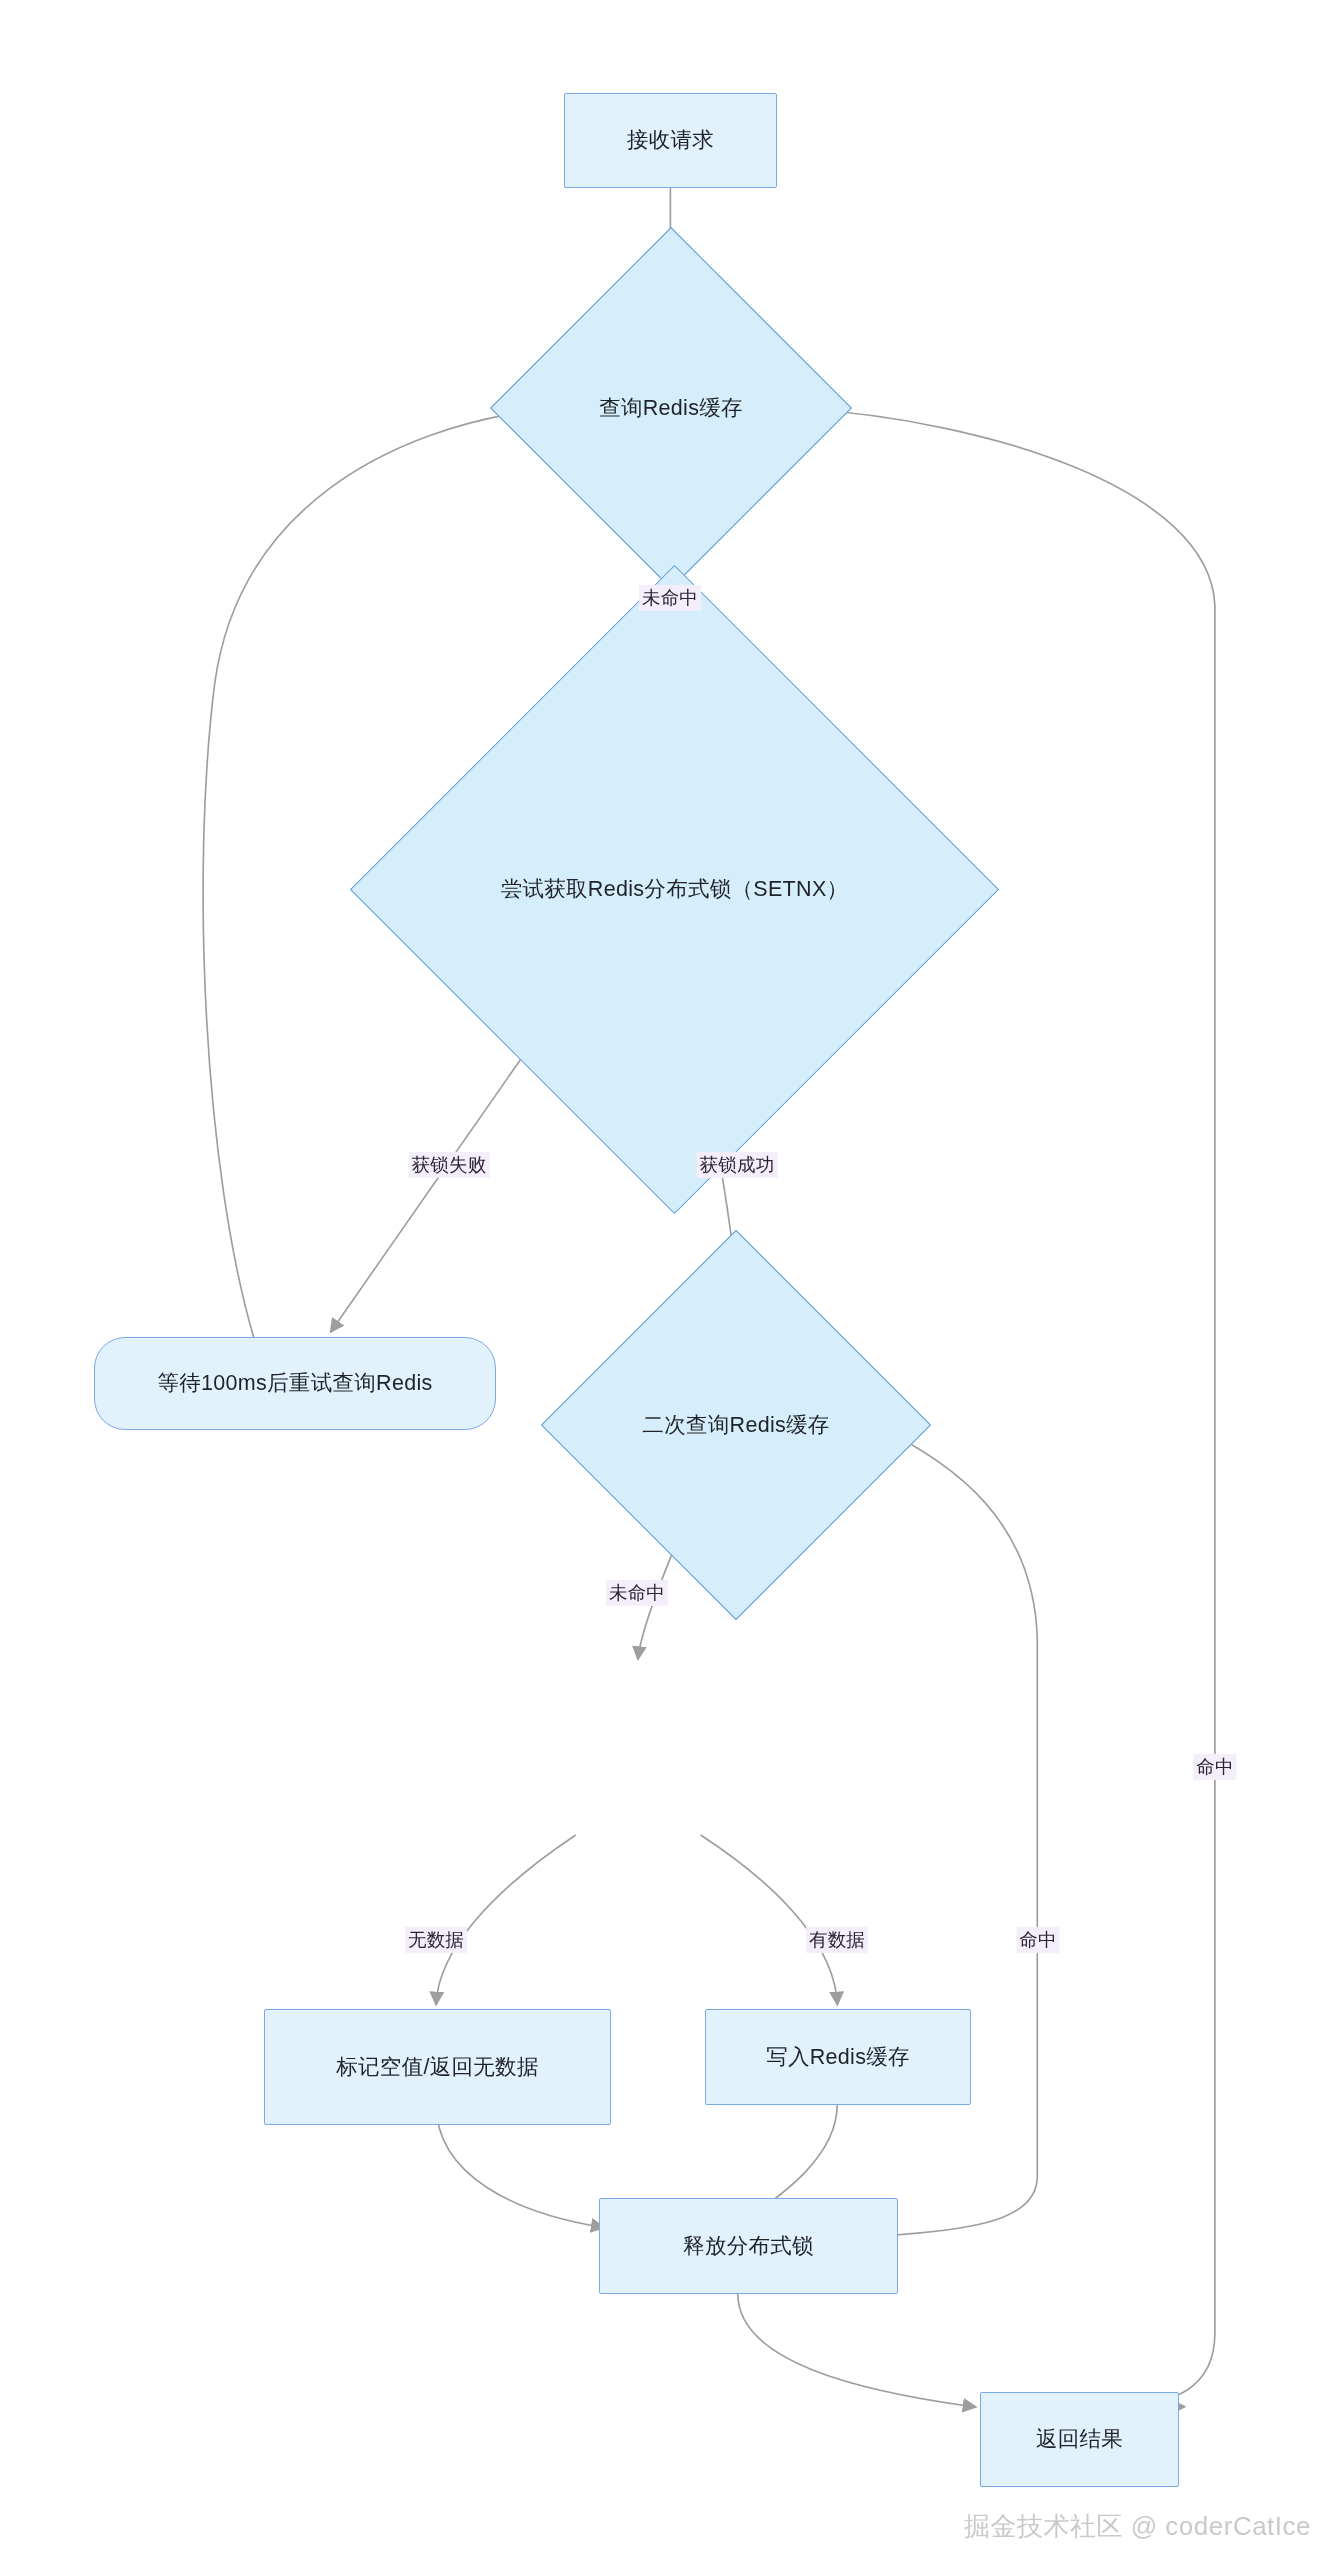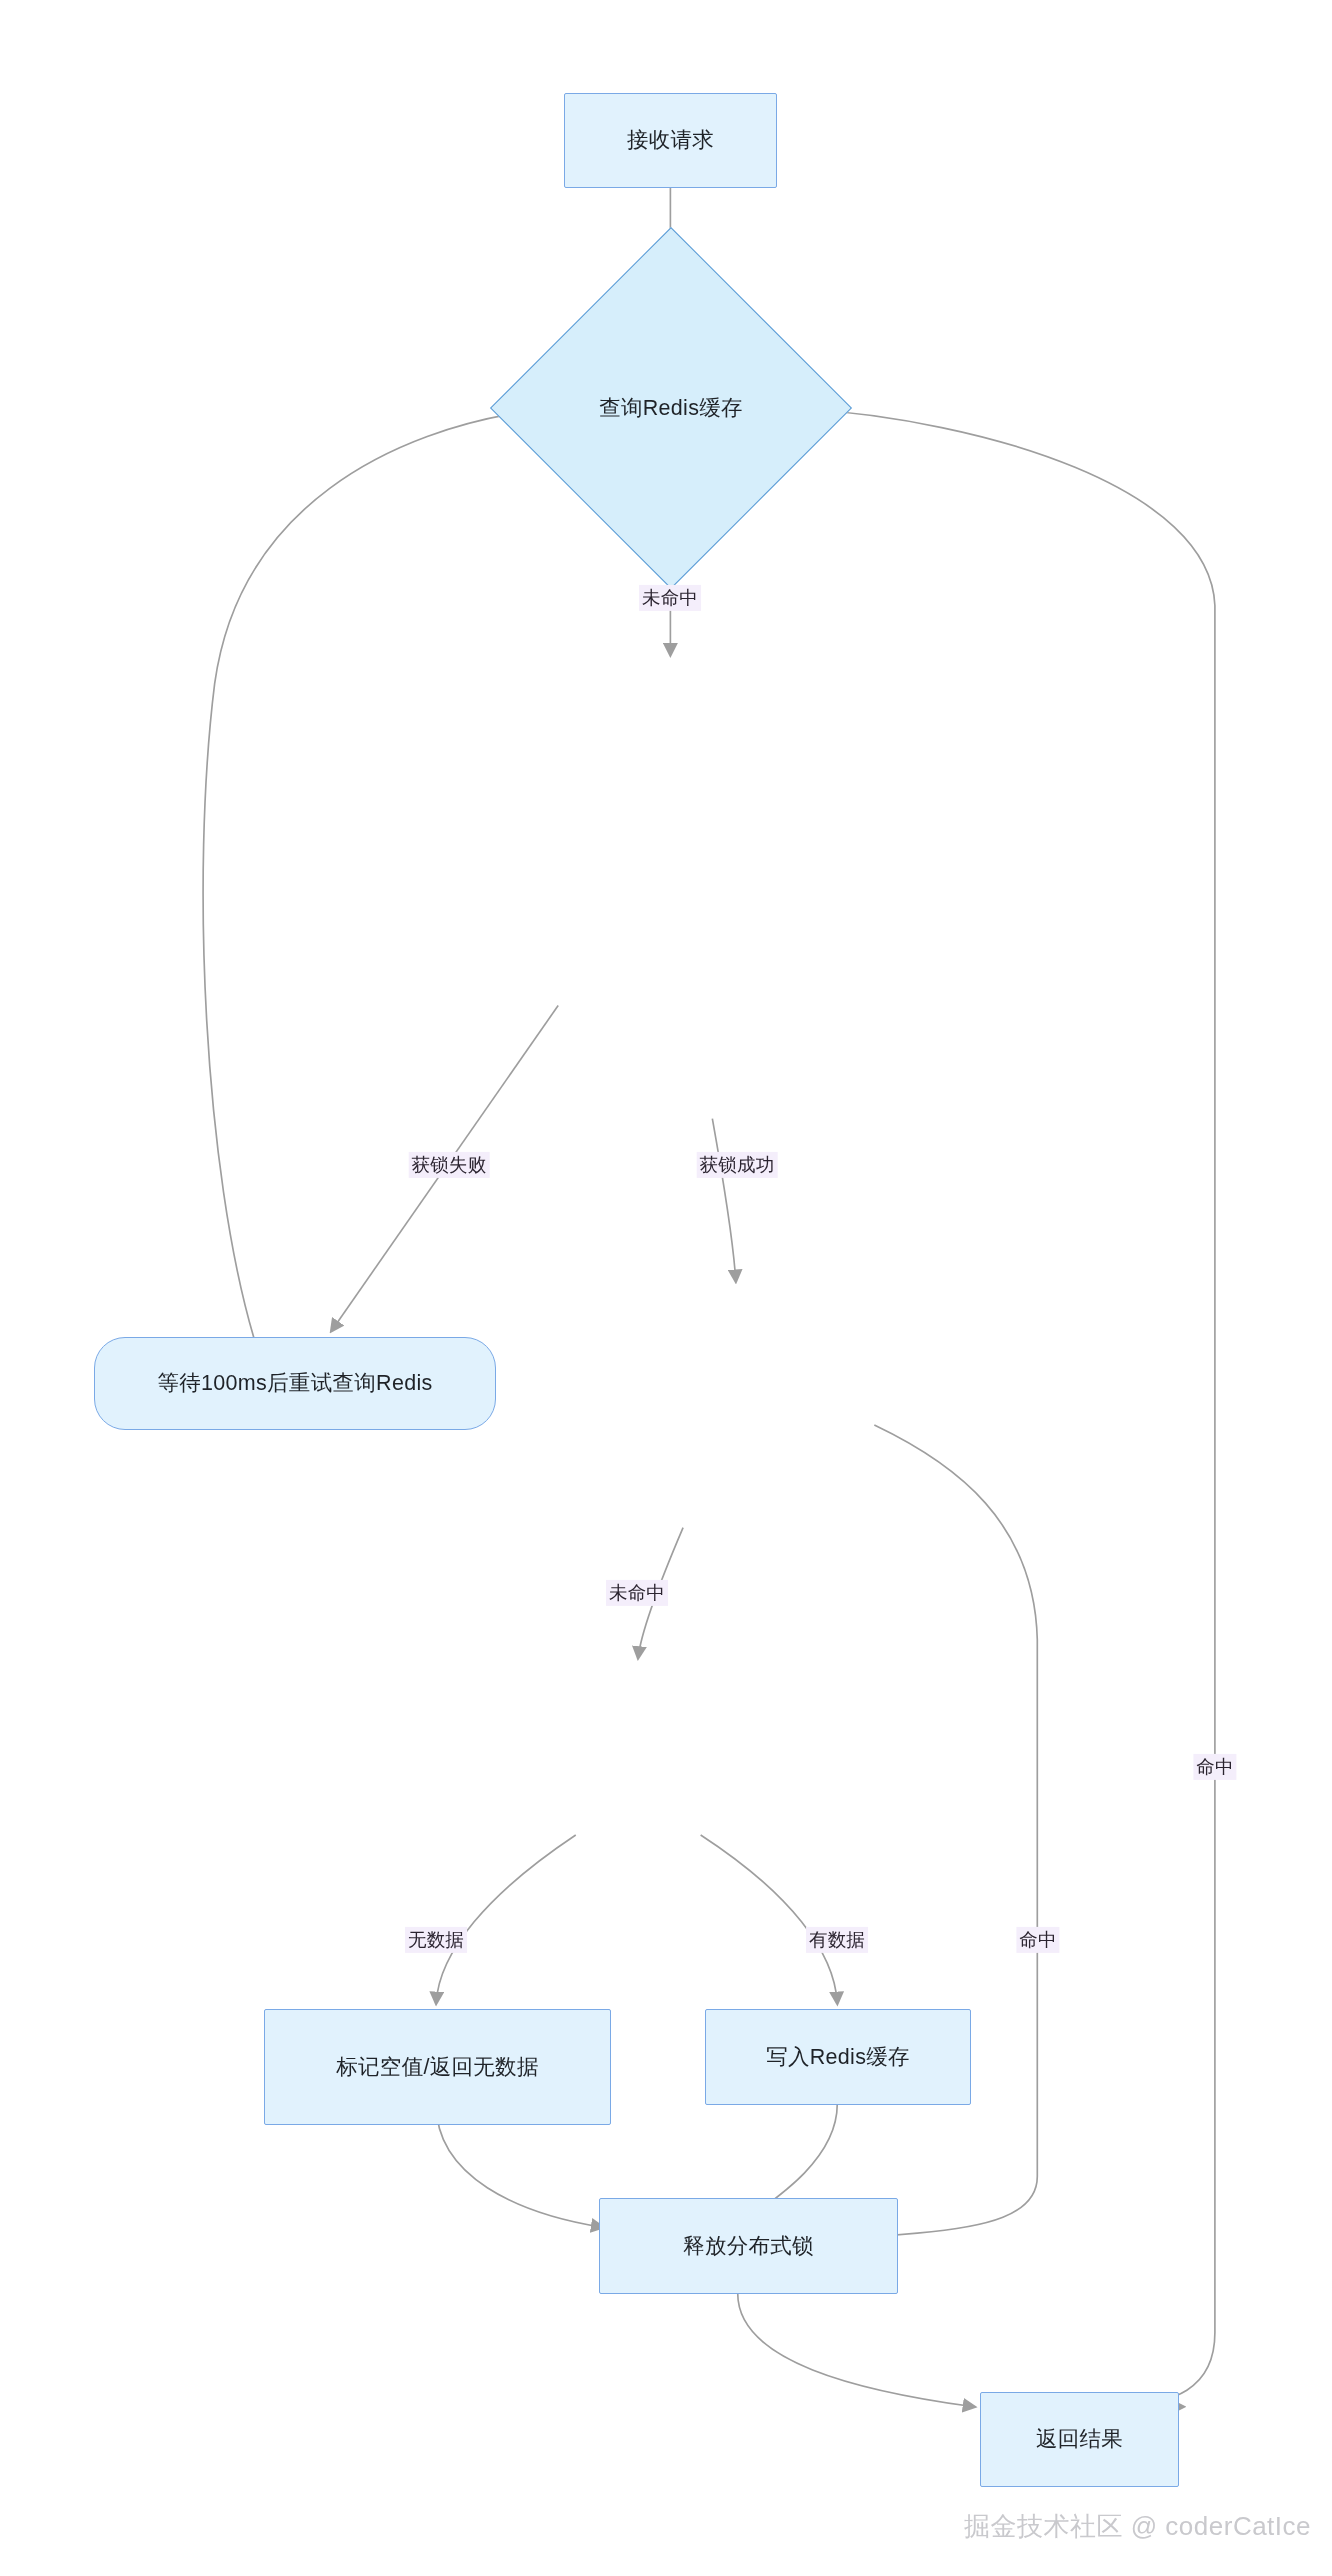"尝试获取Redis分布式锁（SETNX）" div.node { html: none -> <div> <span></span> <span>尝试获取Redis分布式锁（SETNX）</span> </div> }
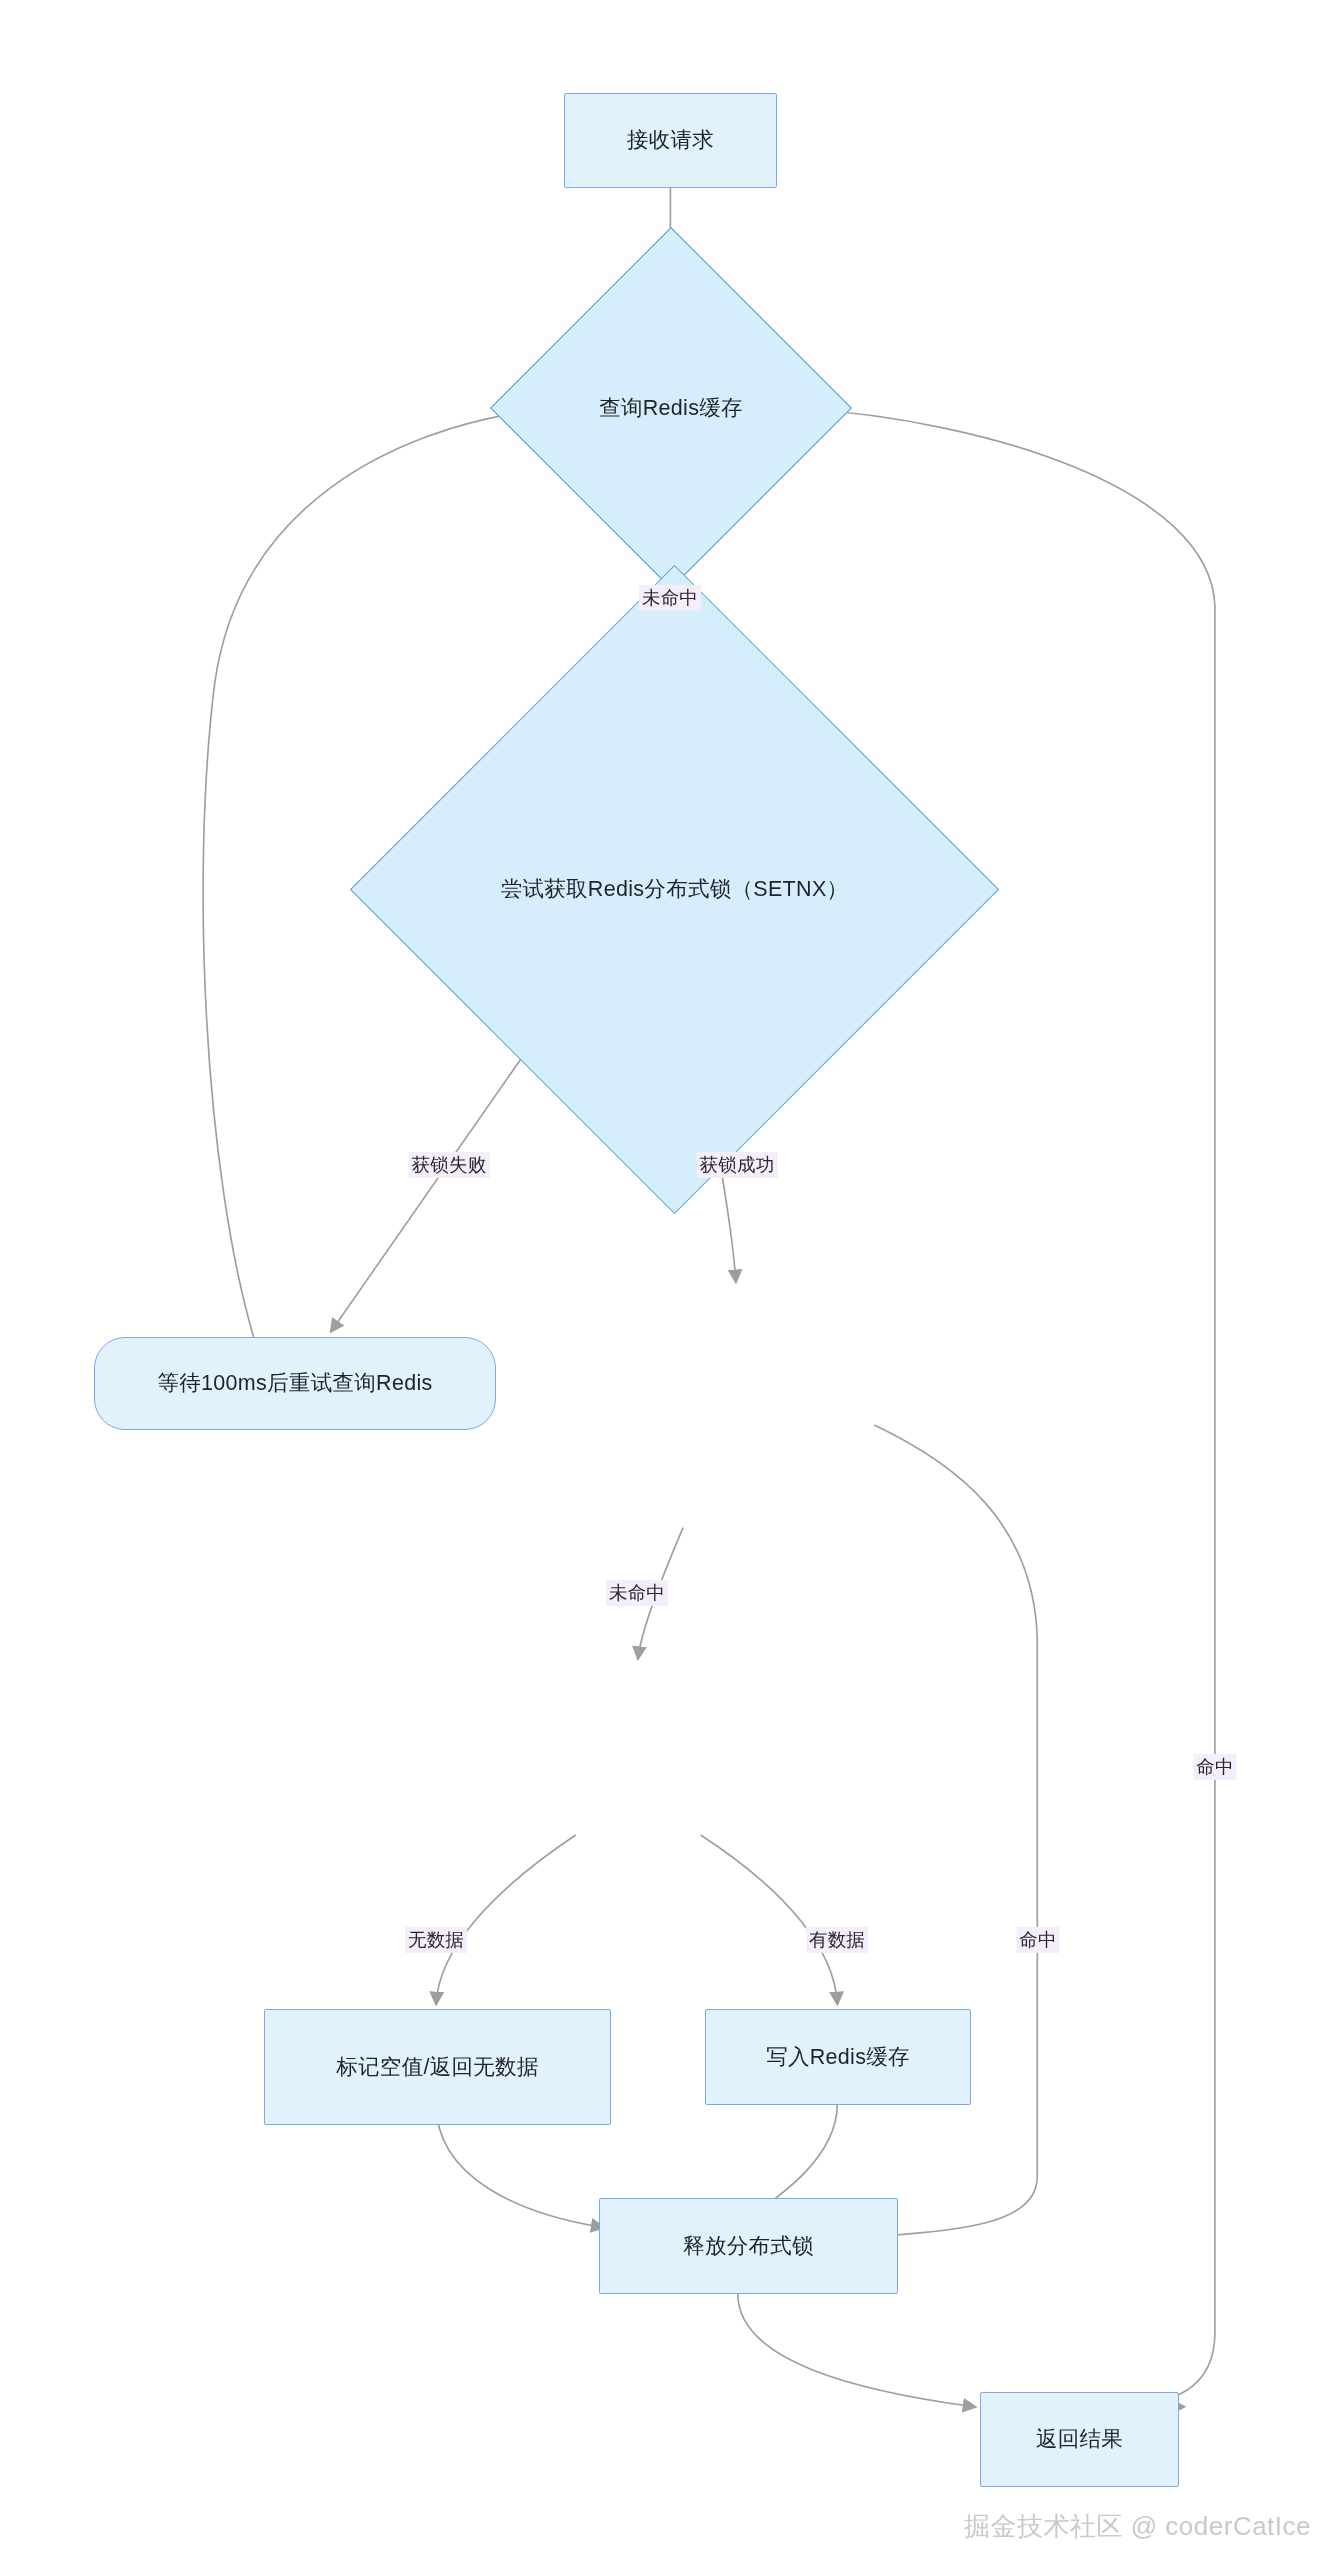"二次查询Redis缓存" div.node { html: none -> <div> <span></span> <span>二次查询Redis缓存</span> </div> }
